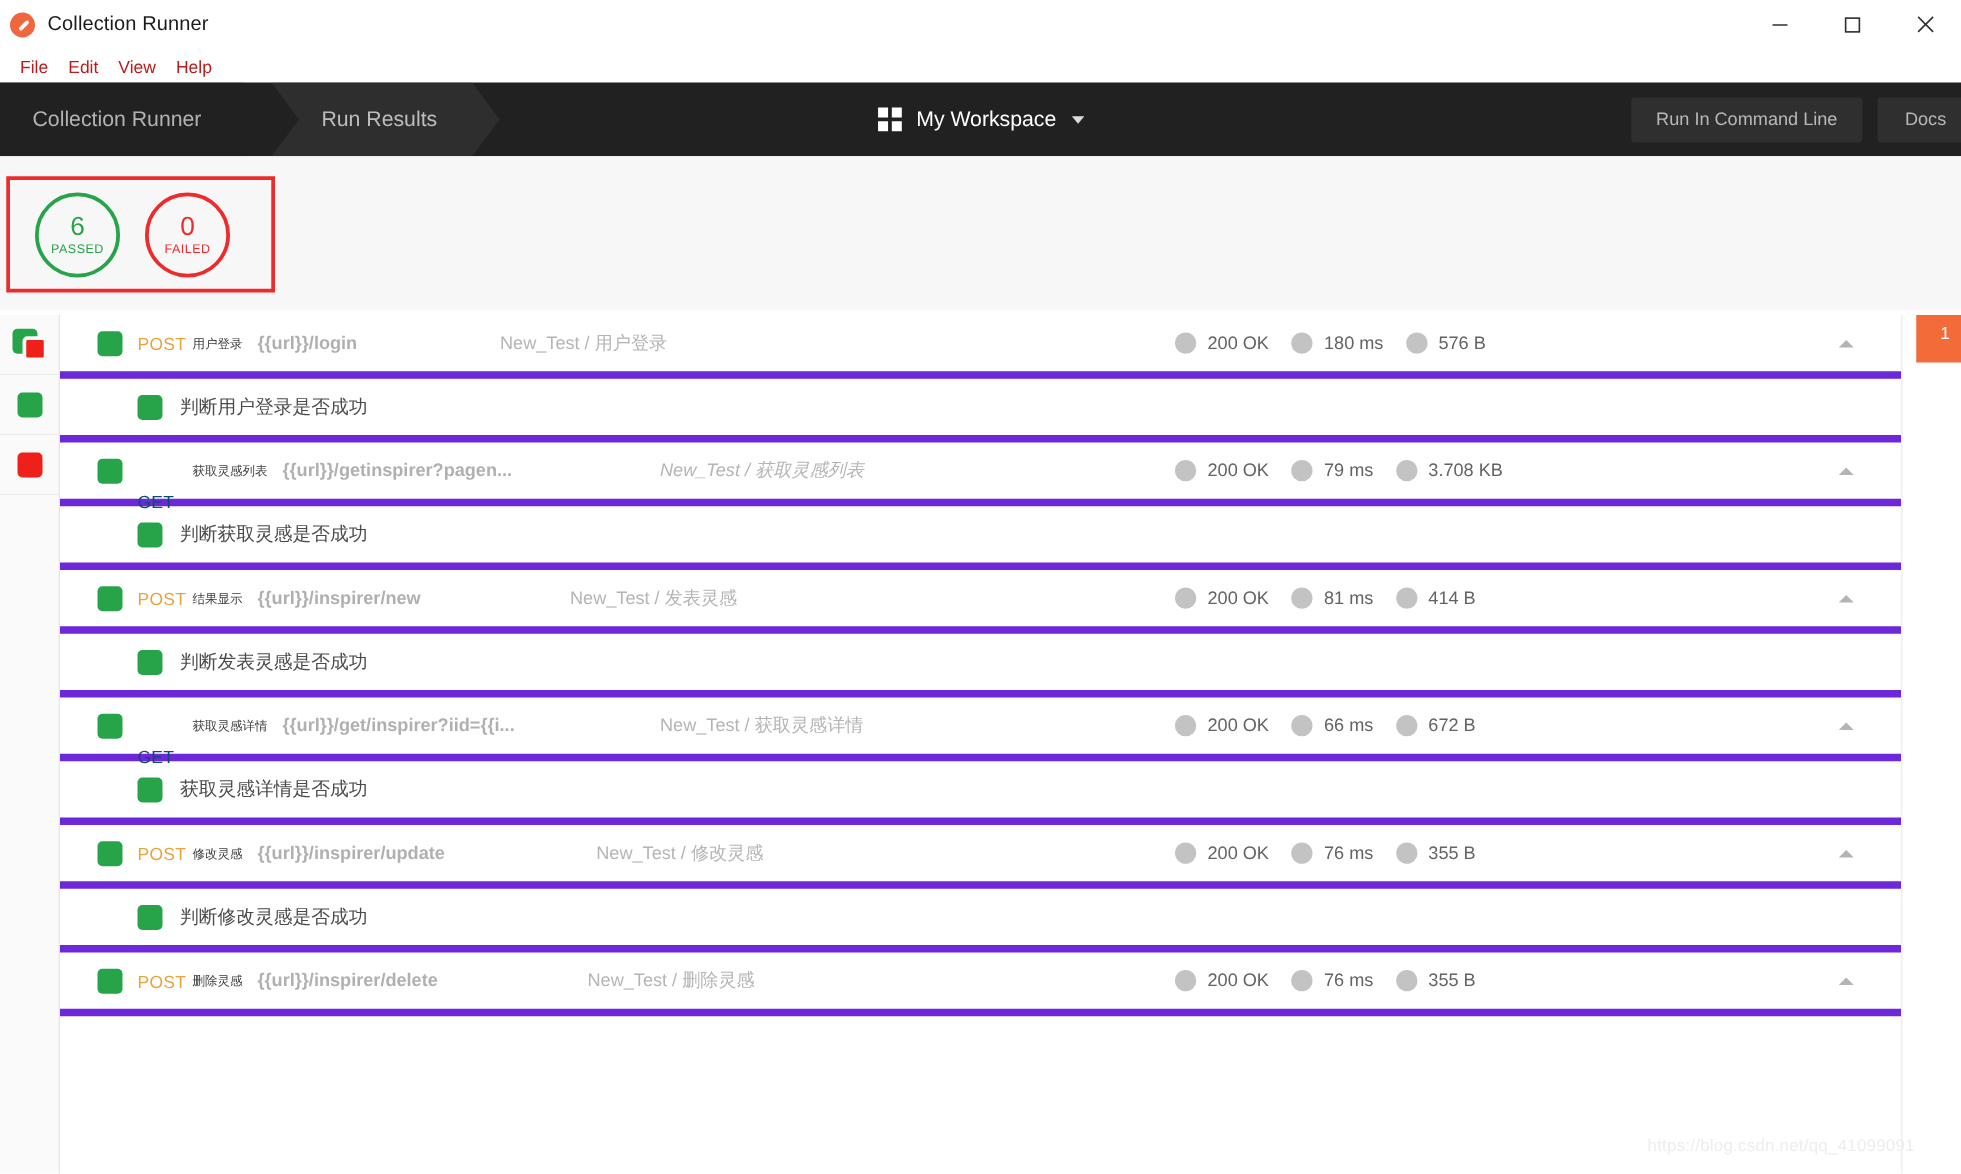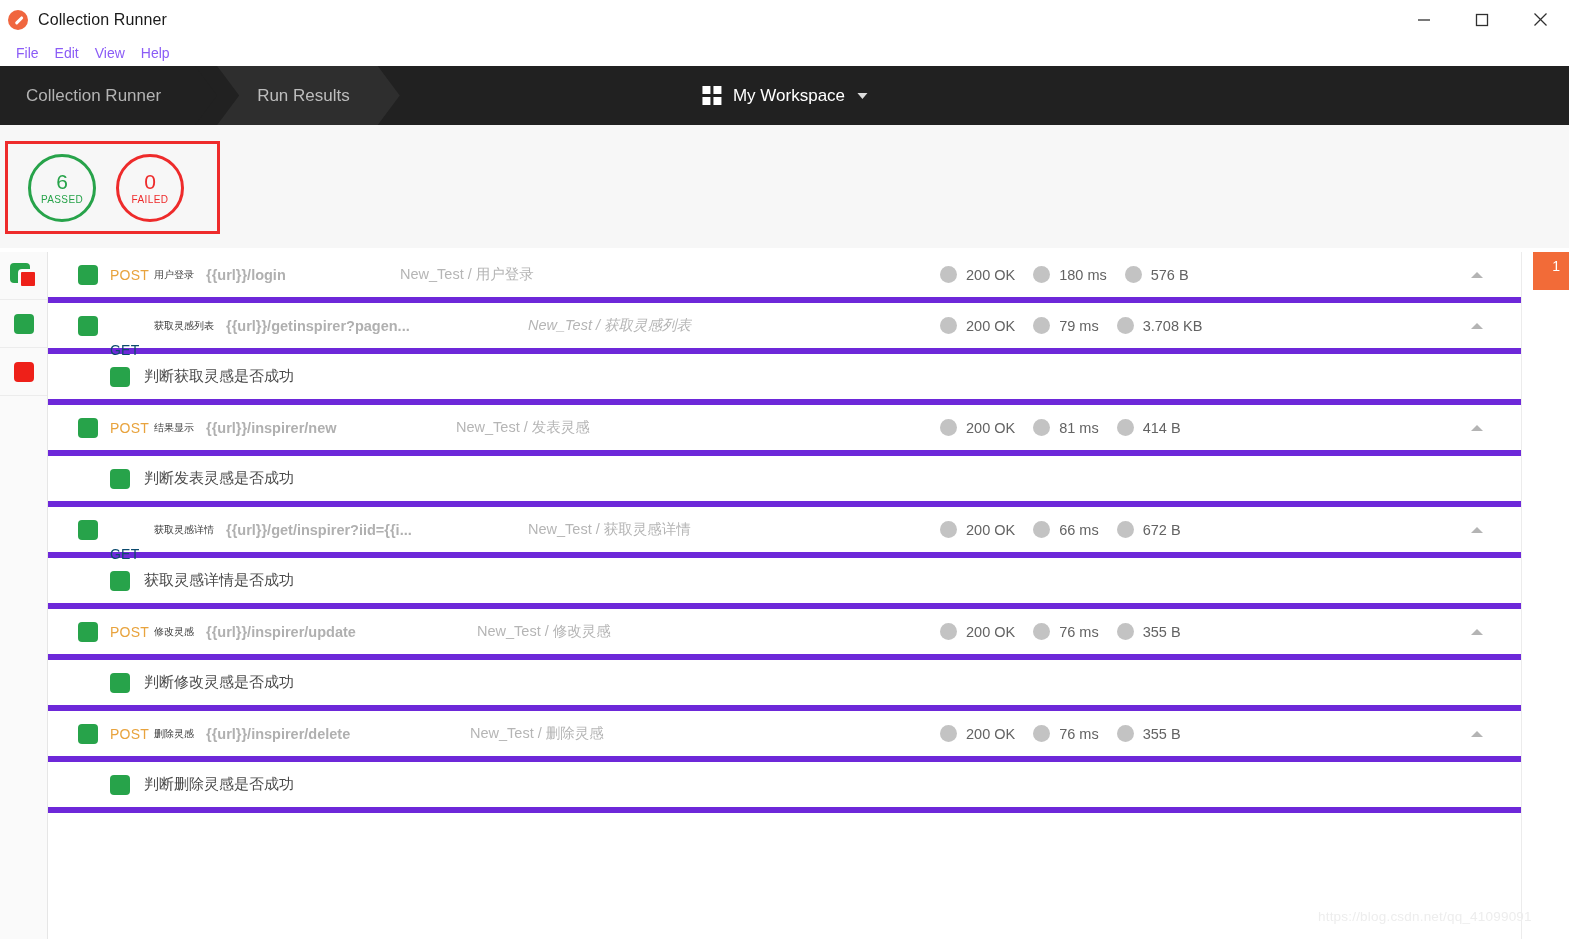"File" .menuitem { color: #8b5cf6 -> #b91c1c }
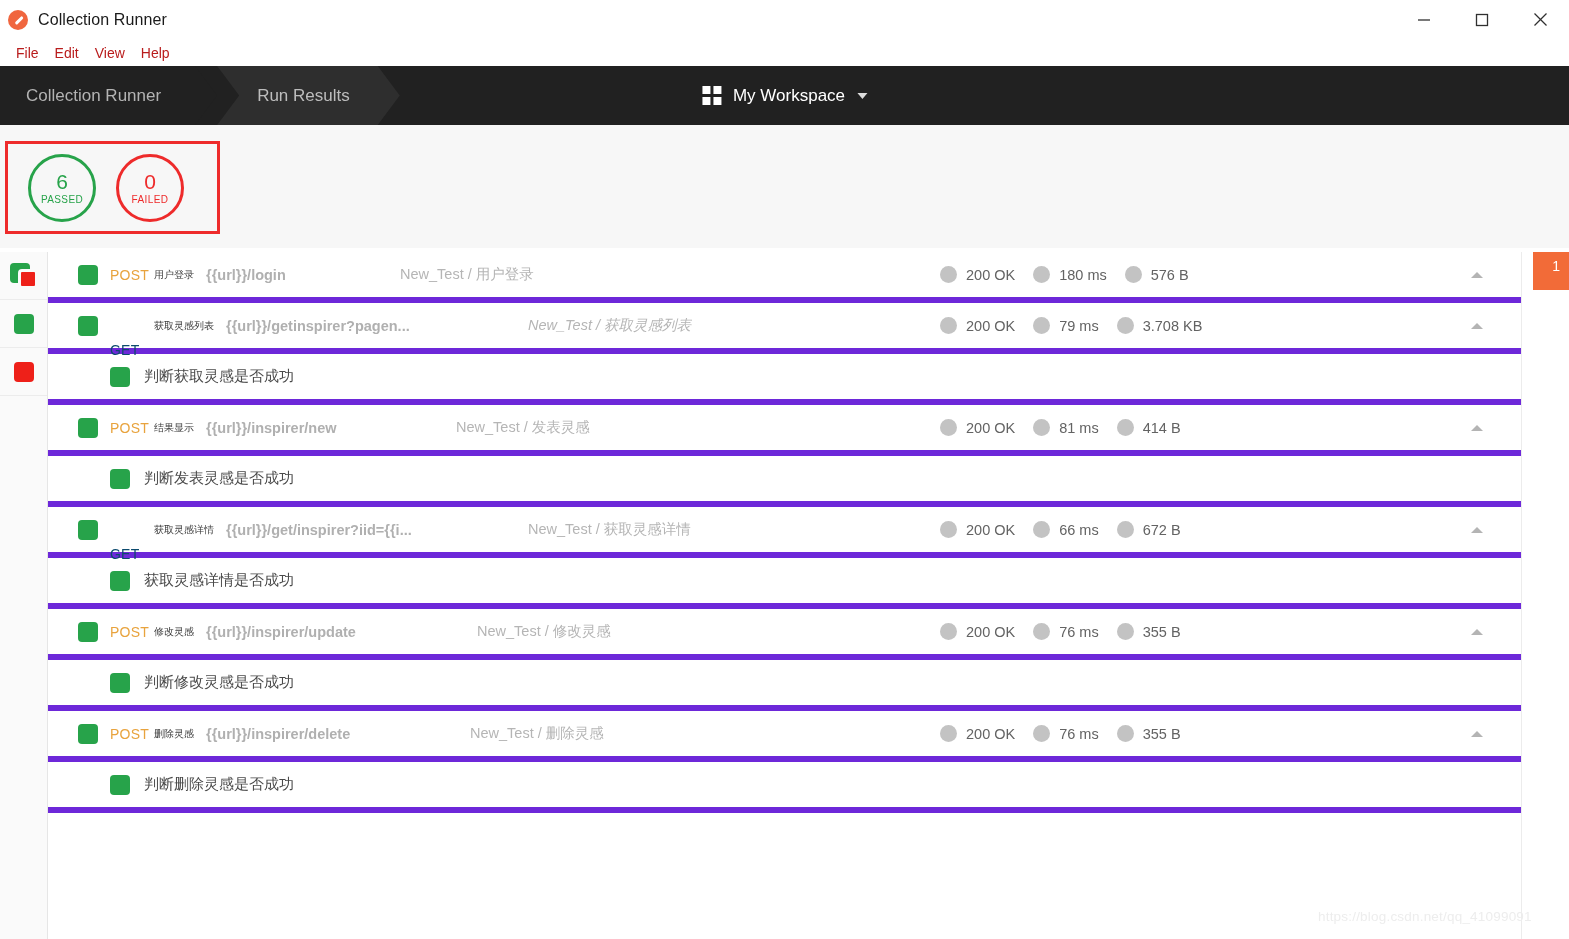"Run In Command Line" div.hdr-right { html: none -> <div> <button>Run In Command Line</button> <button>Docs</button> </div> }
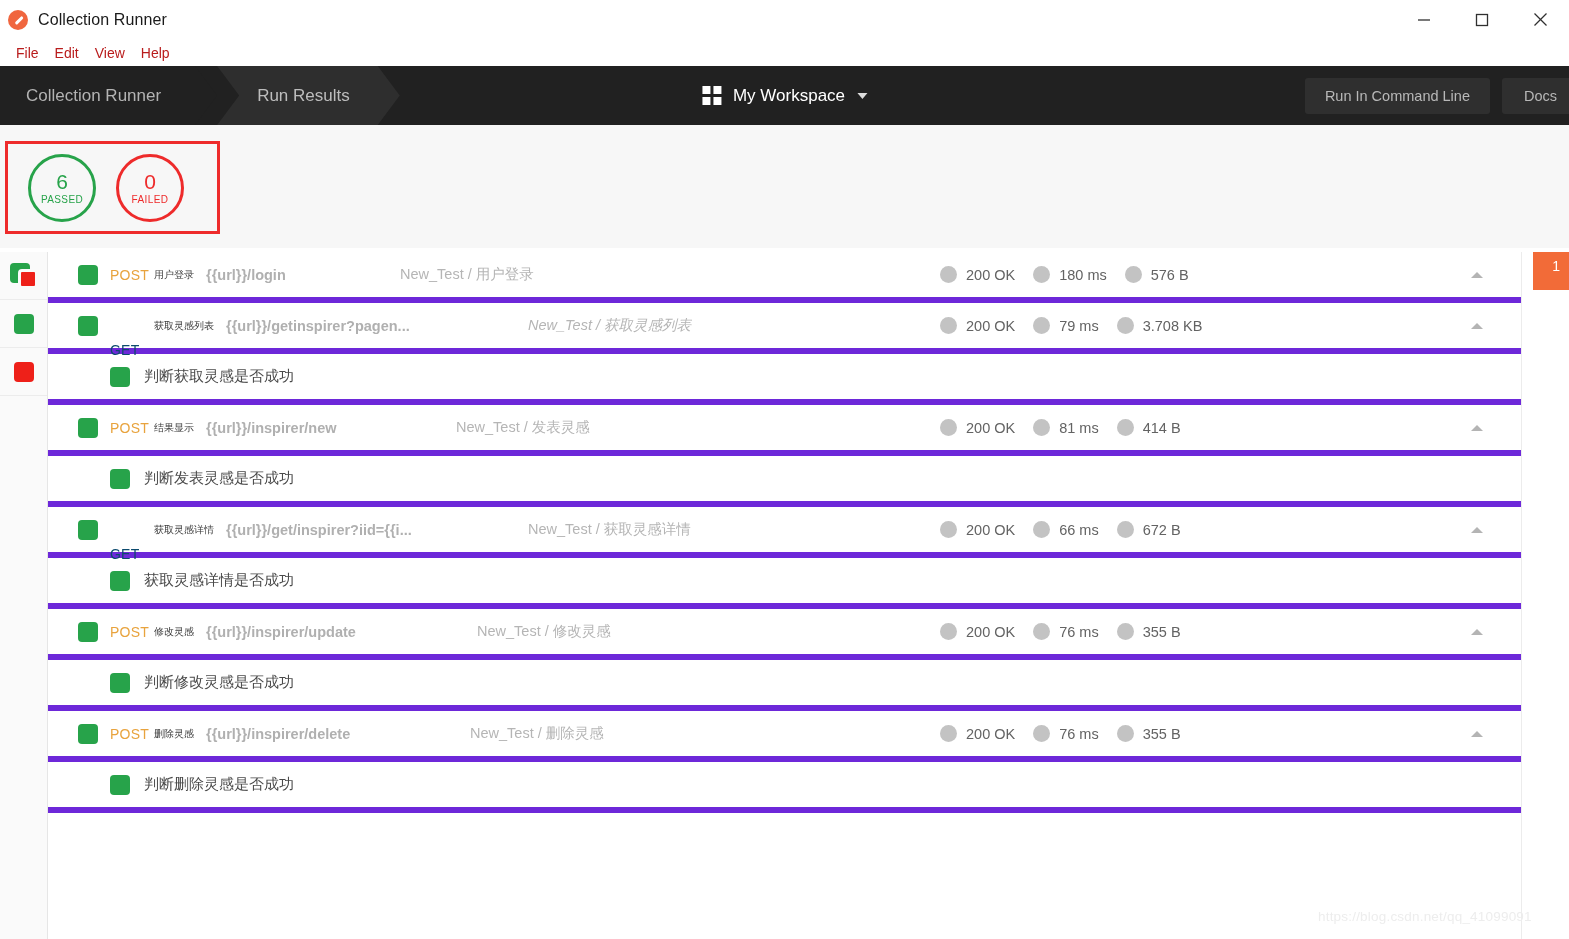"判断用户登录是否成功" div.row { html: none -> <div> <div></div> <div>判断用户登录是否成功</div> </div> }
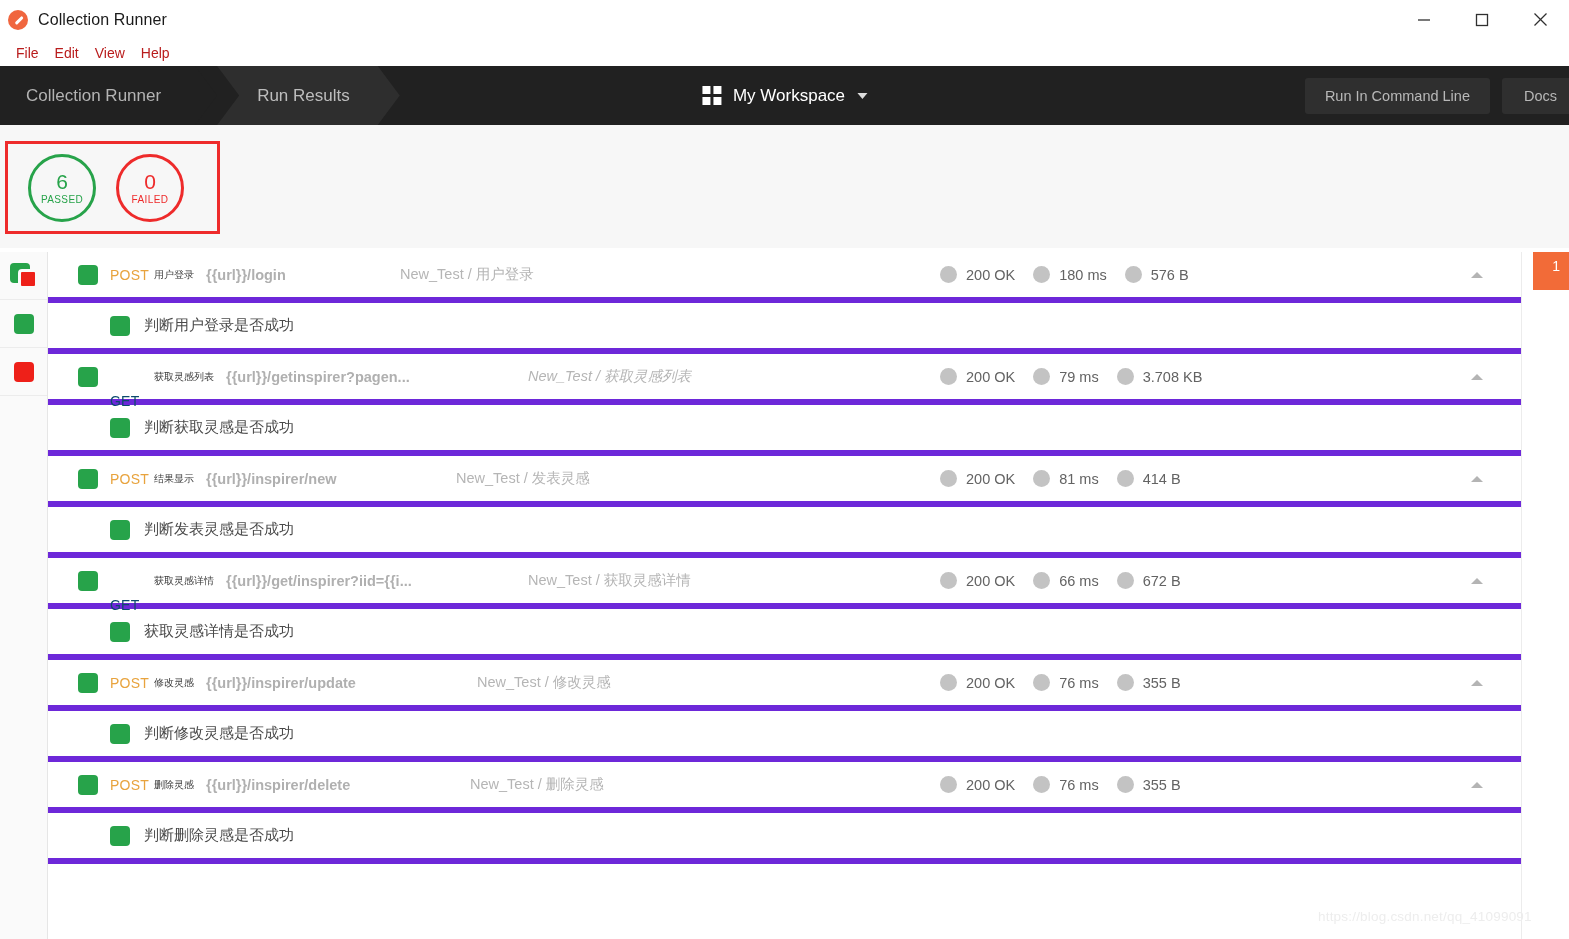"判断删除灵感是否成功" div.row { html: <div> <div></div> <div>判断删除灵感是否成功</div> </div> -> none }
